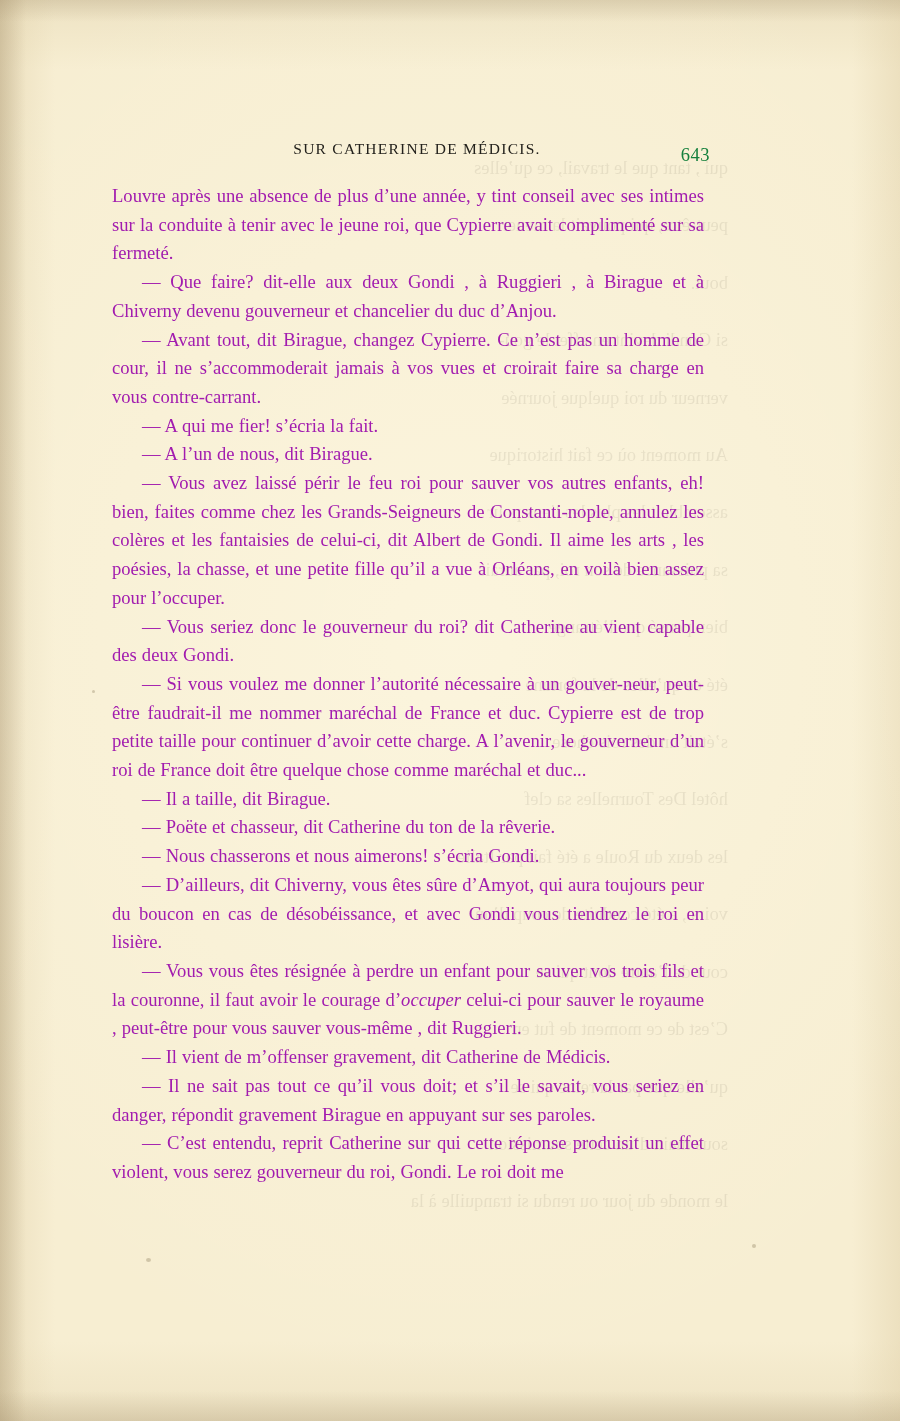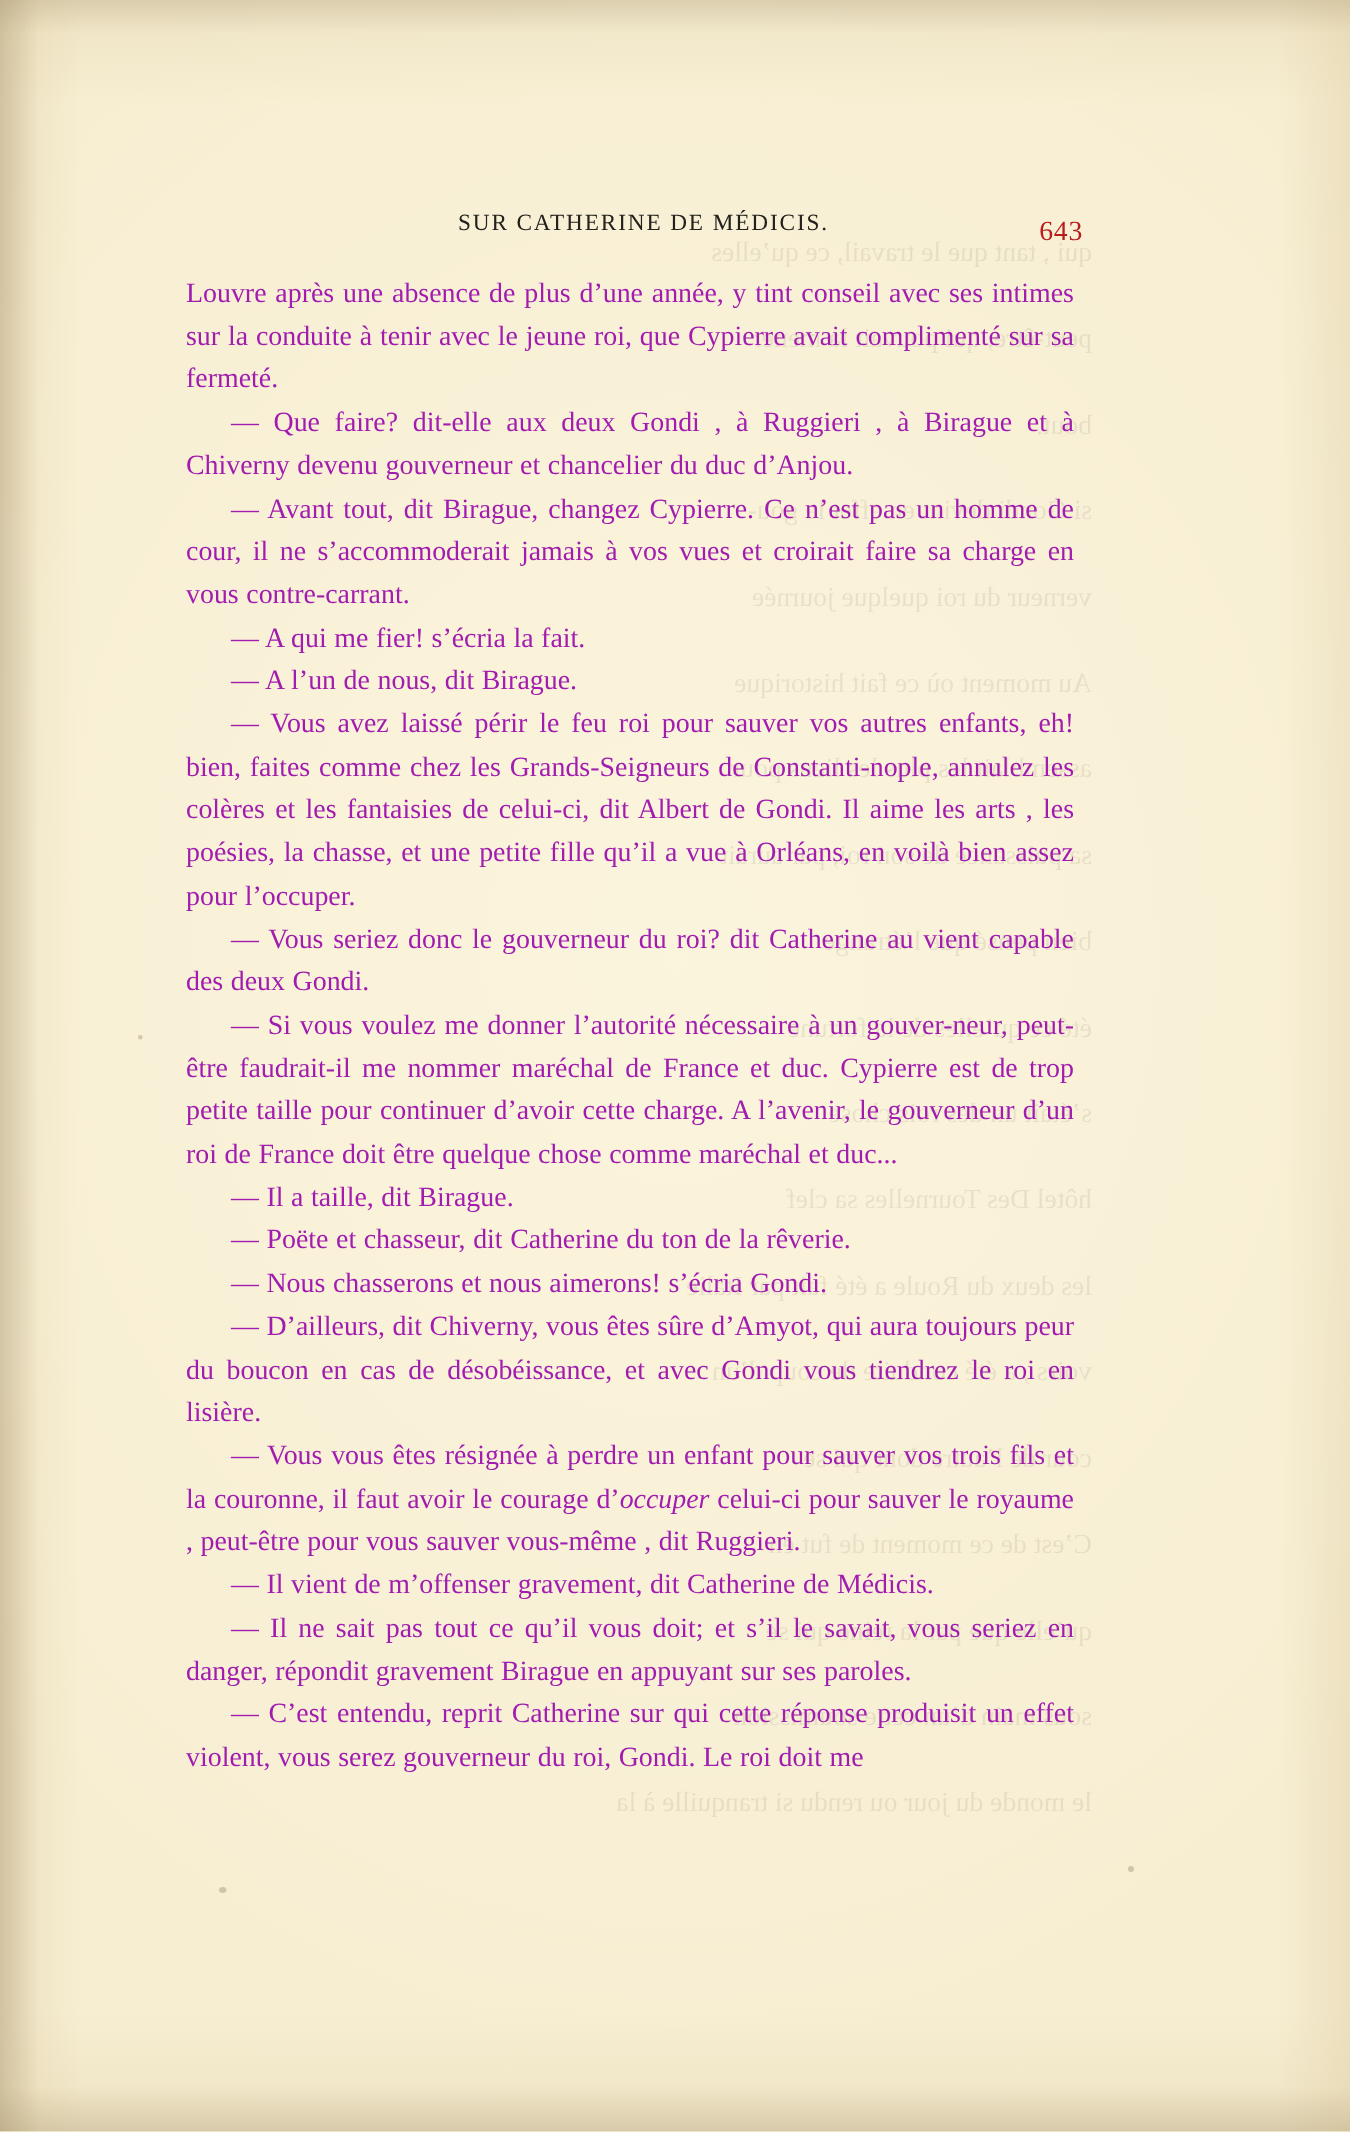"SUR CATHERINE DE MÉDICIS." .text-block { left: 124px -> 112px }
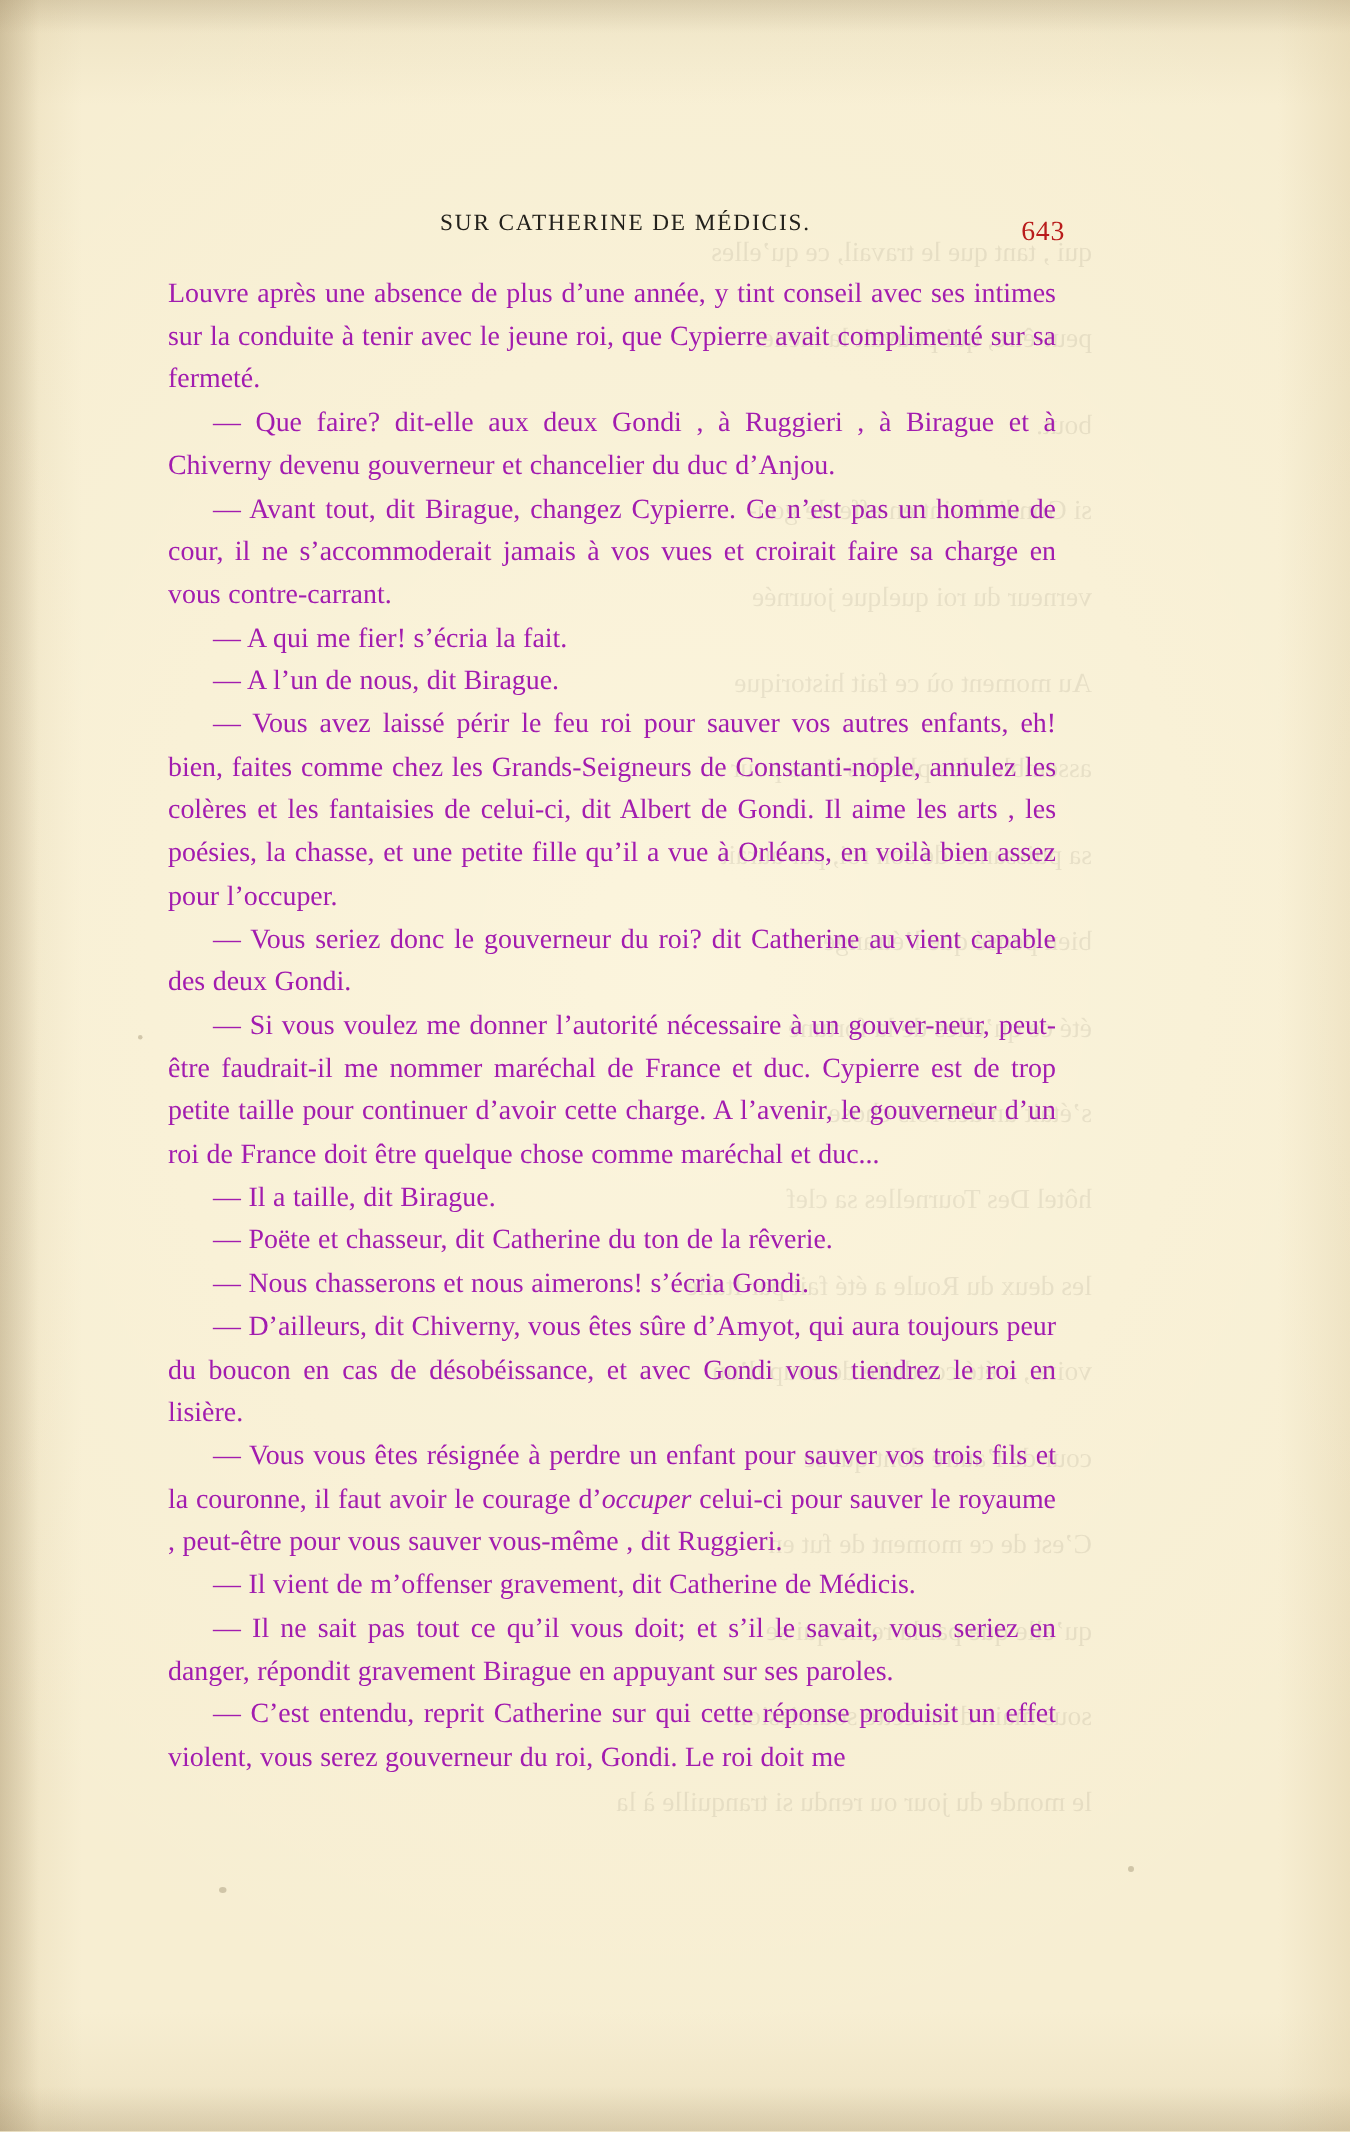"643" .folio { color: #b91c1c -> #15803d }
